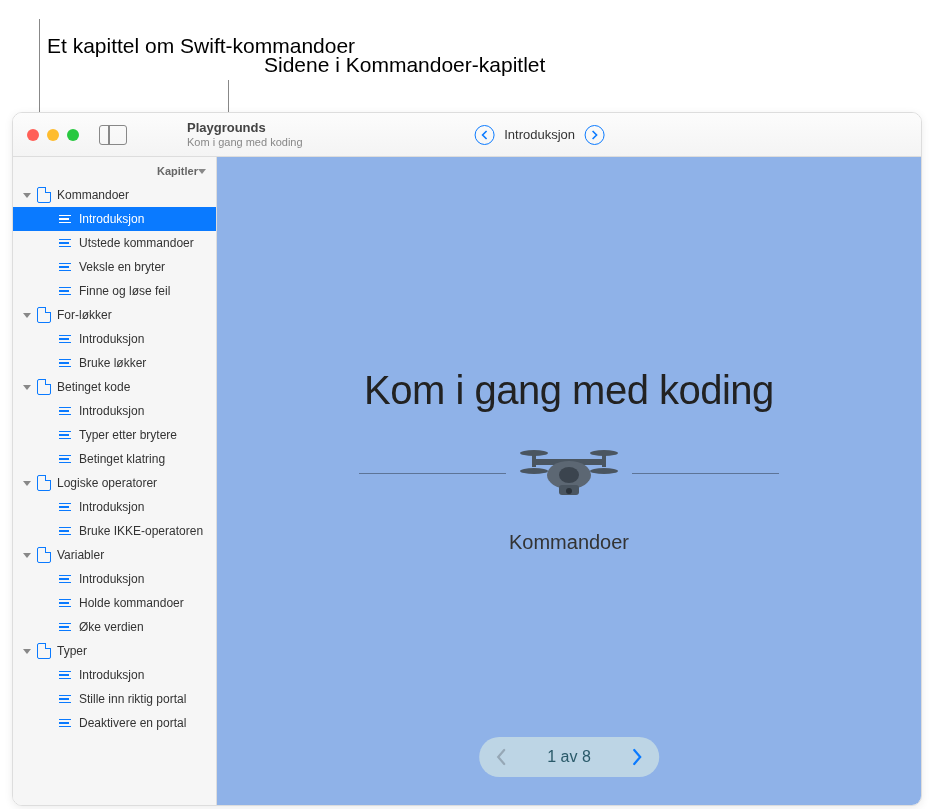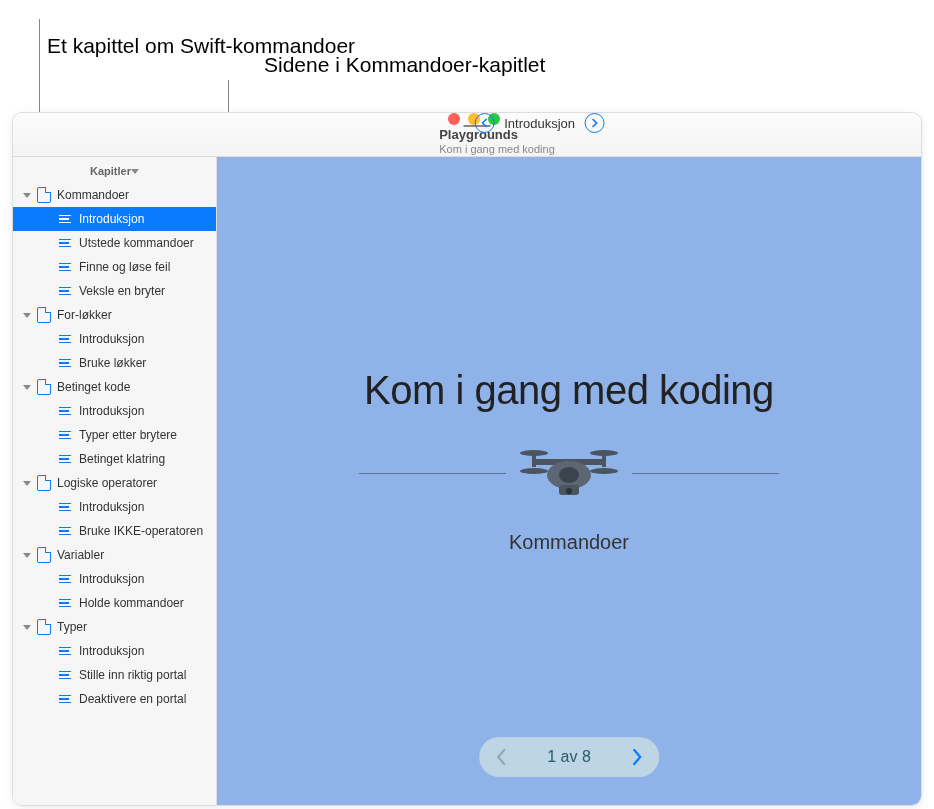"Playgrounds" .toolbar { flex-direction: column -> none }
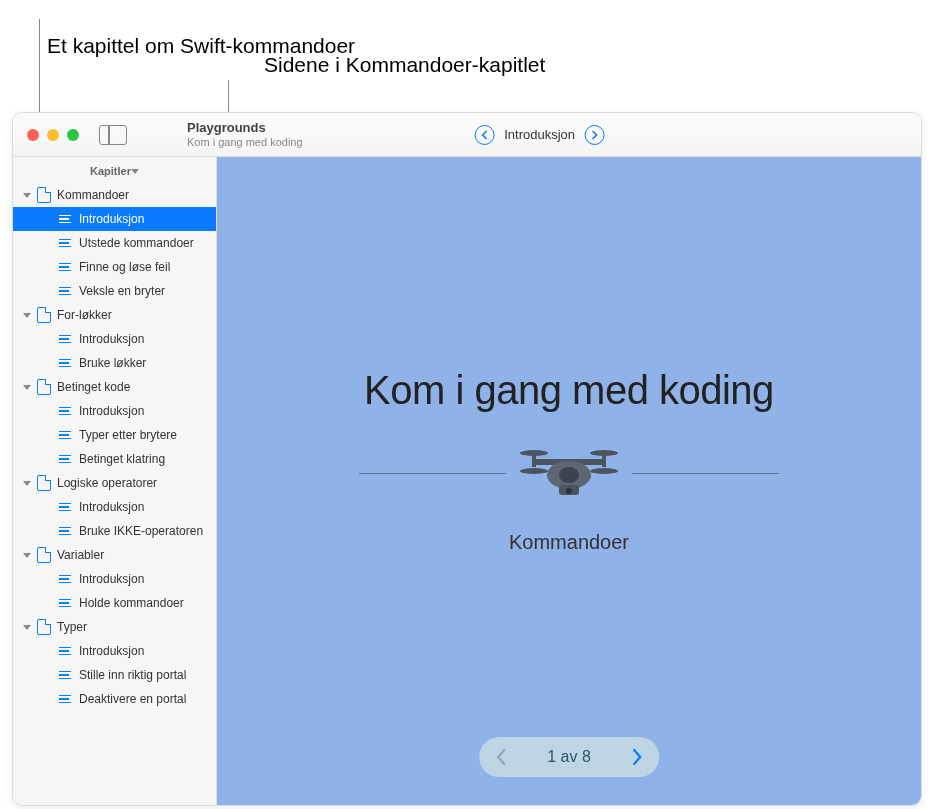"Kapitler" .sidebar-header { justify-content: center -> flex-end }
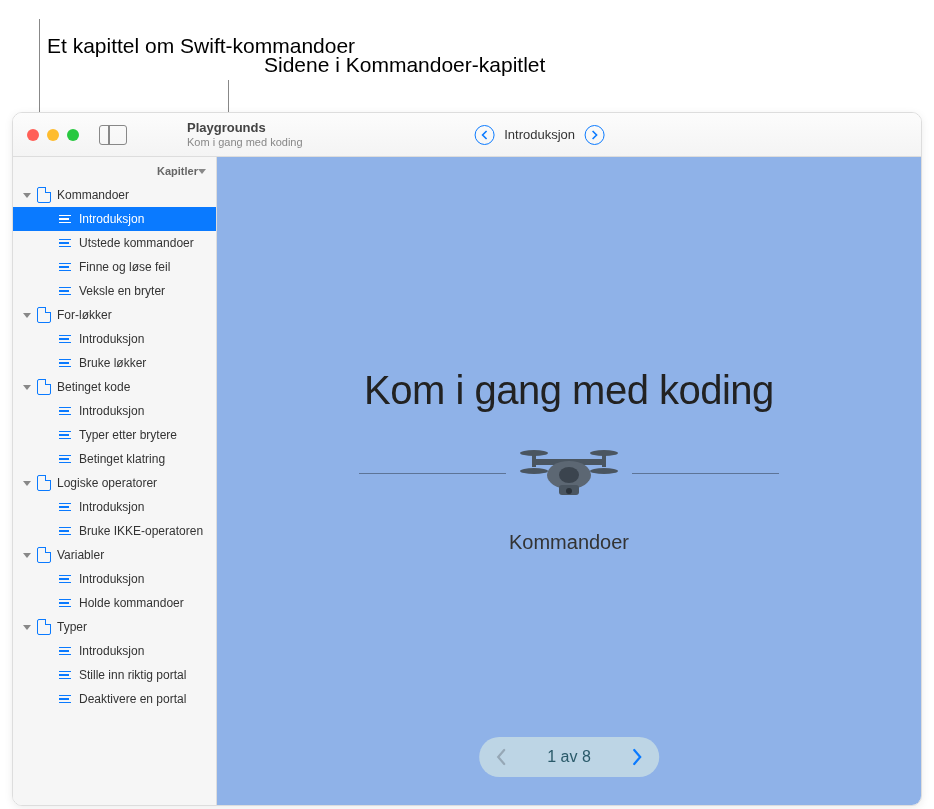"Finne og løse feil" div.page-row { order: before "Veksle en bryter" -> after "Veksle en bryter" }
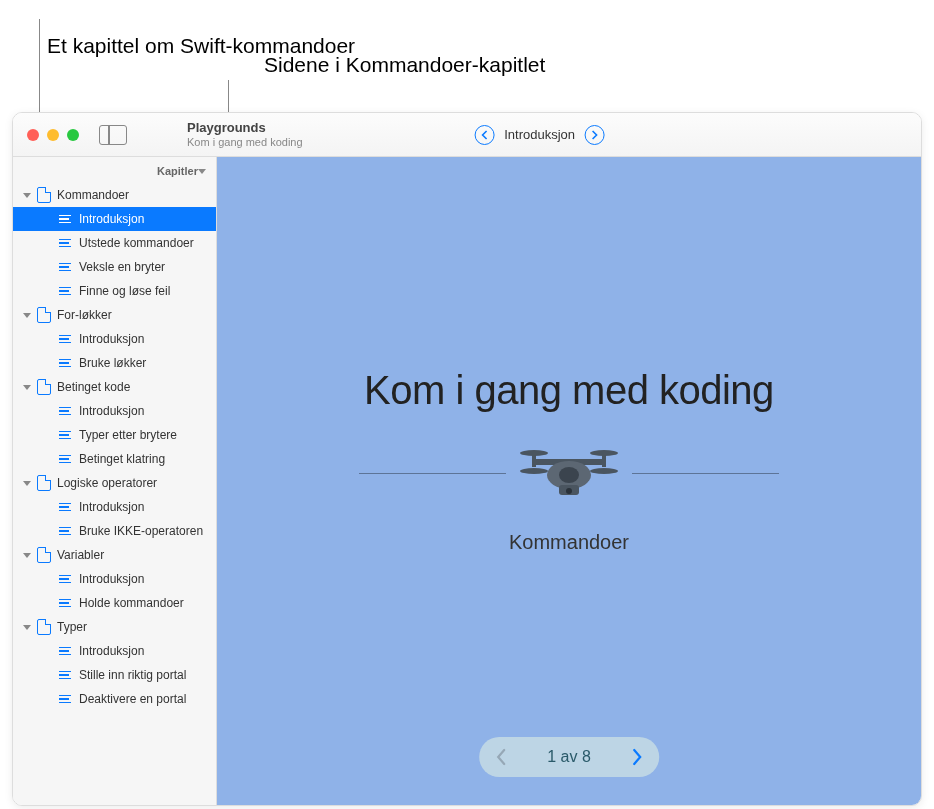"Øke verdien" div.page-row { html: none -> <div> <span> <span></span> <span></span> <span></span> </span> <span>Øke verdien</span> </div> }
